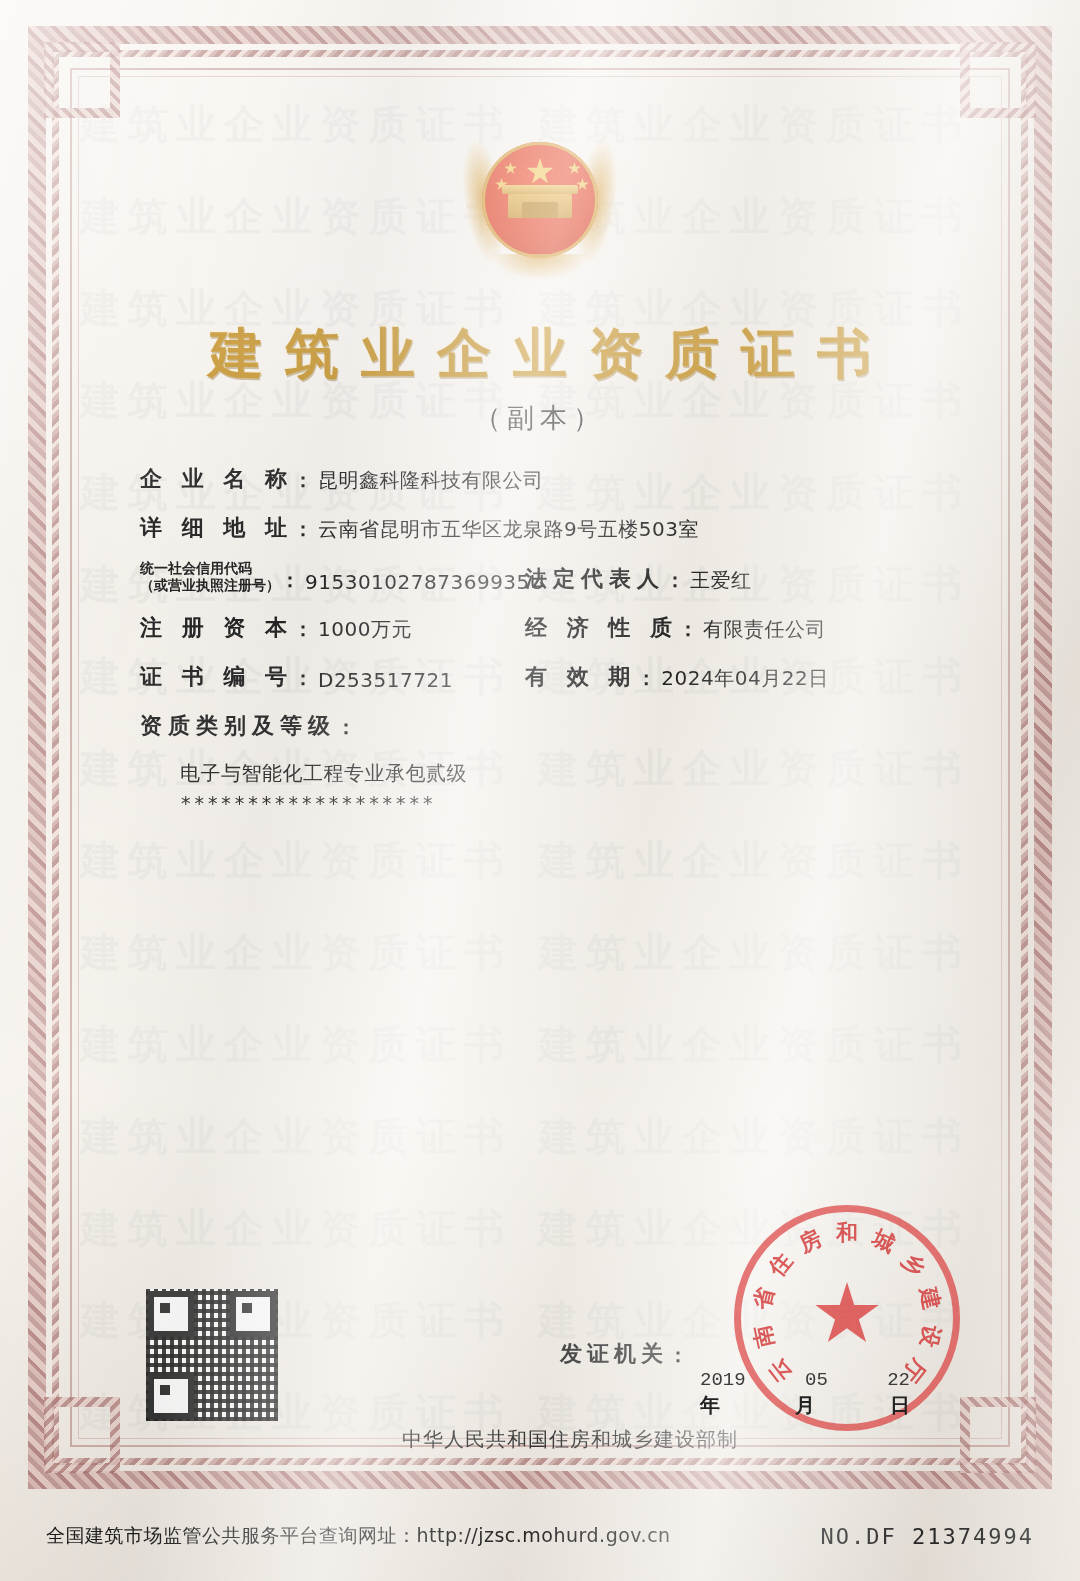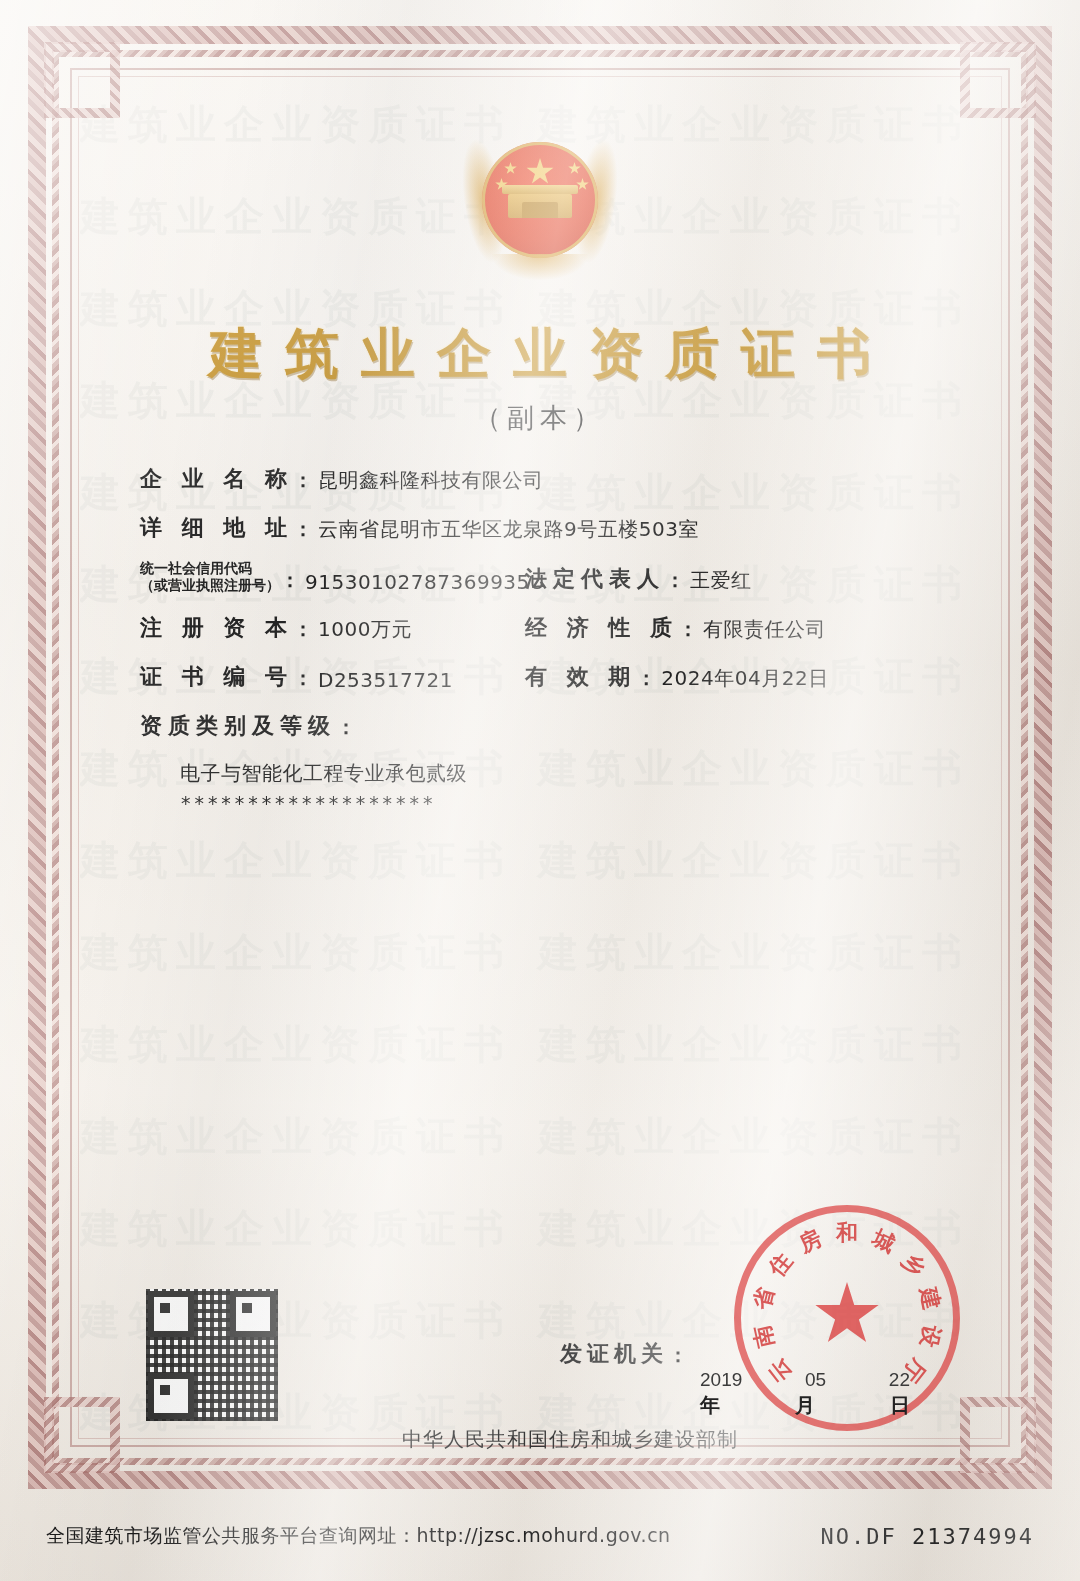"2019" .date-row { font-family: Liberation Sans, sans-serif -> Liberation Mono, monospace }
